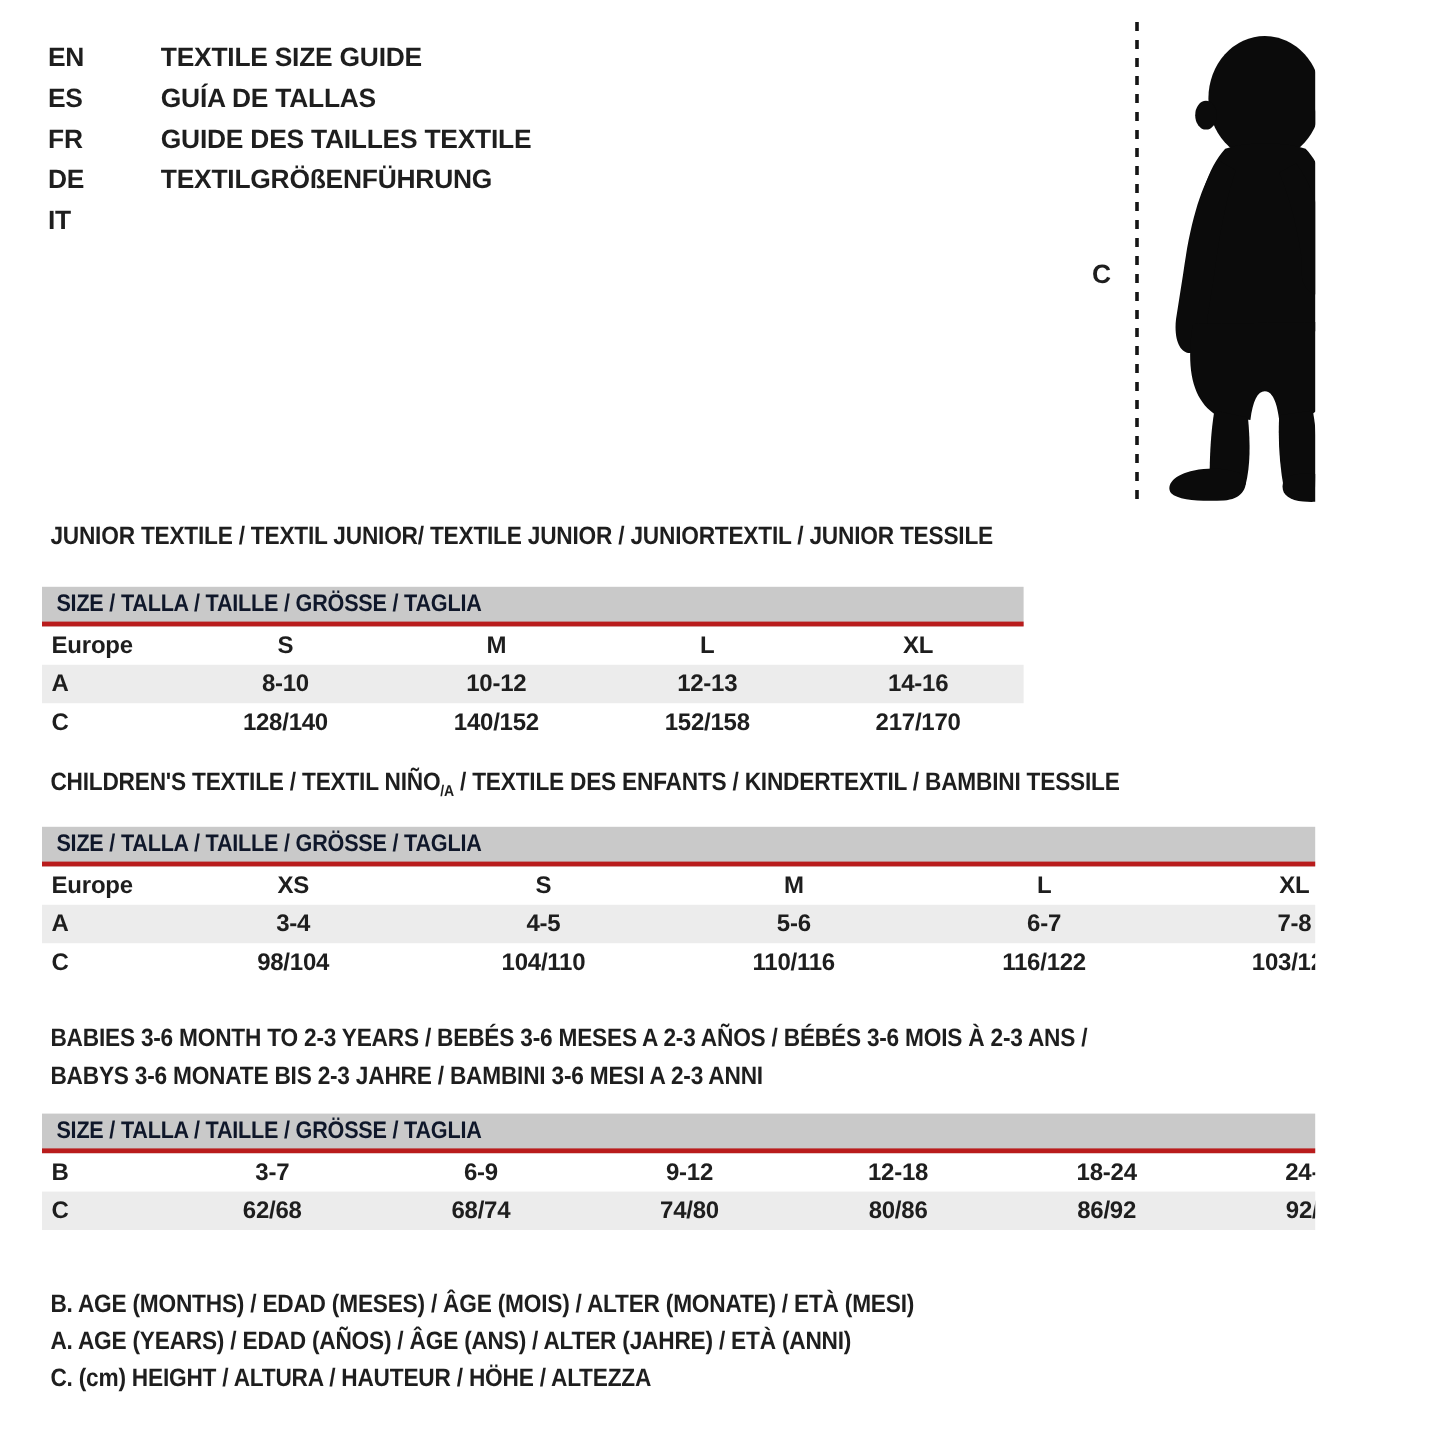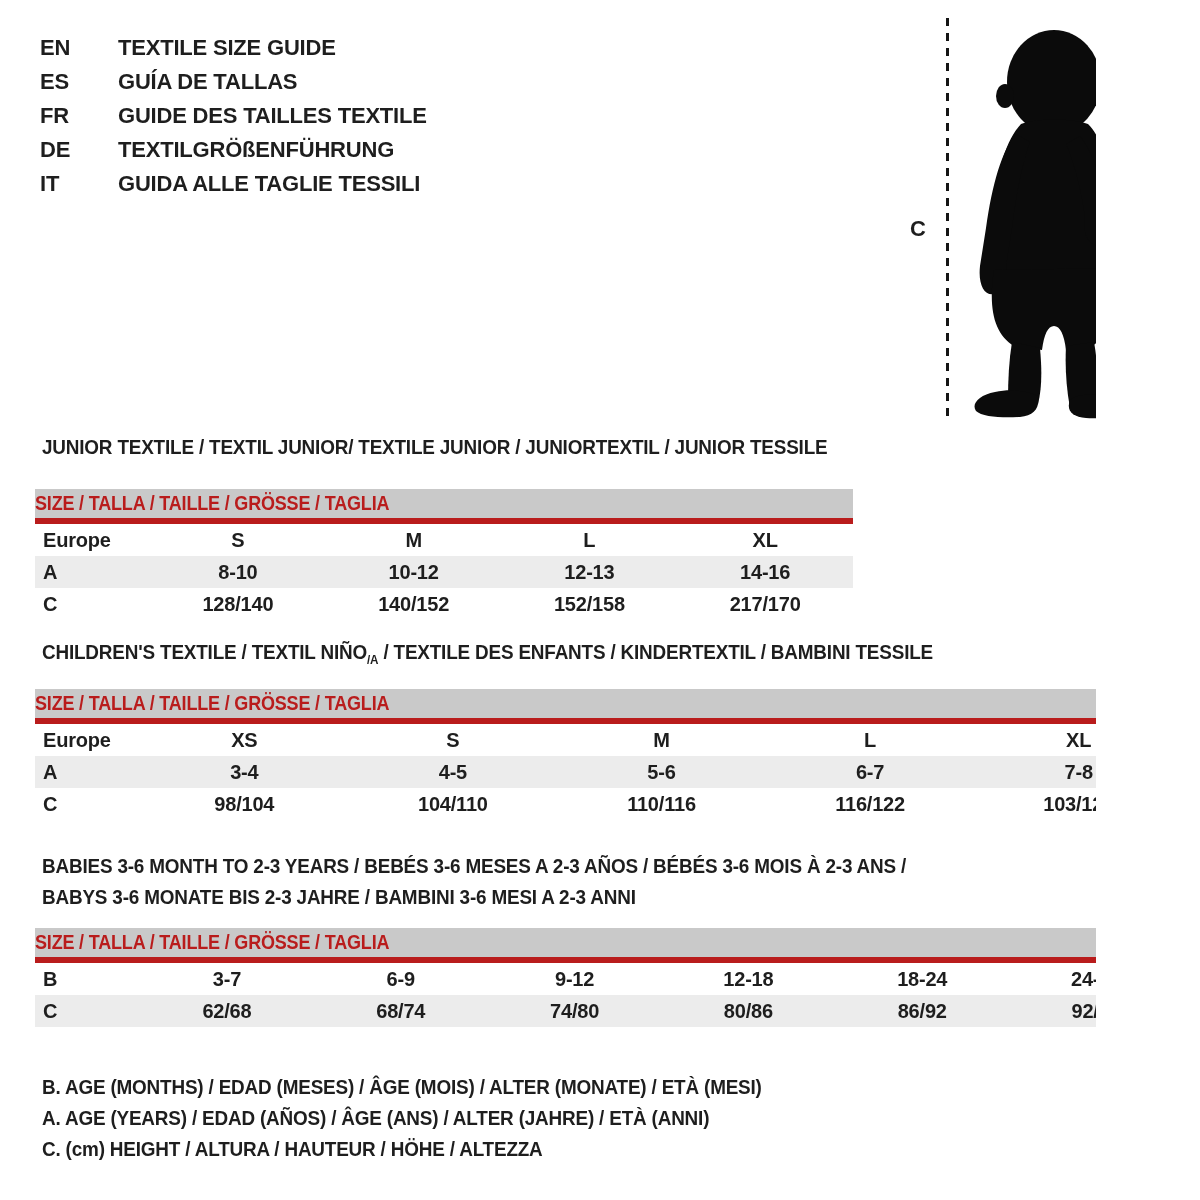"TEXTILE SIZE GUIDE" .lang-title { margin-left: none -> 16px }
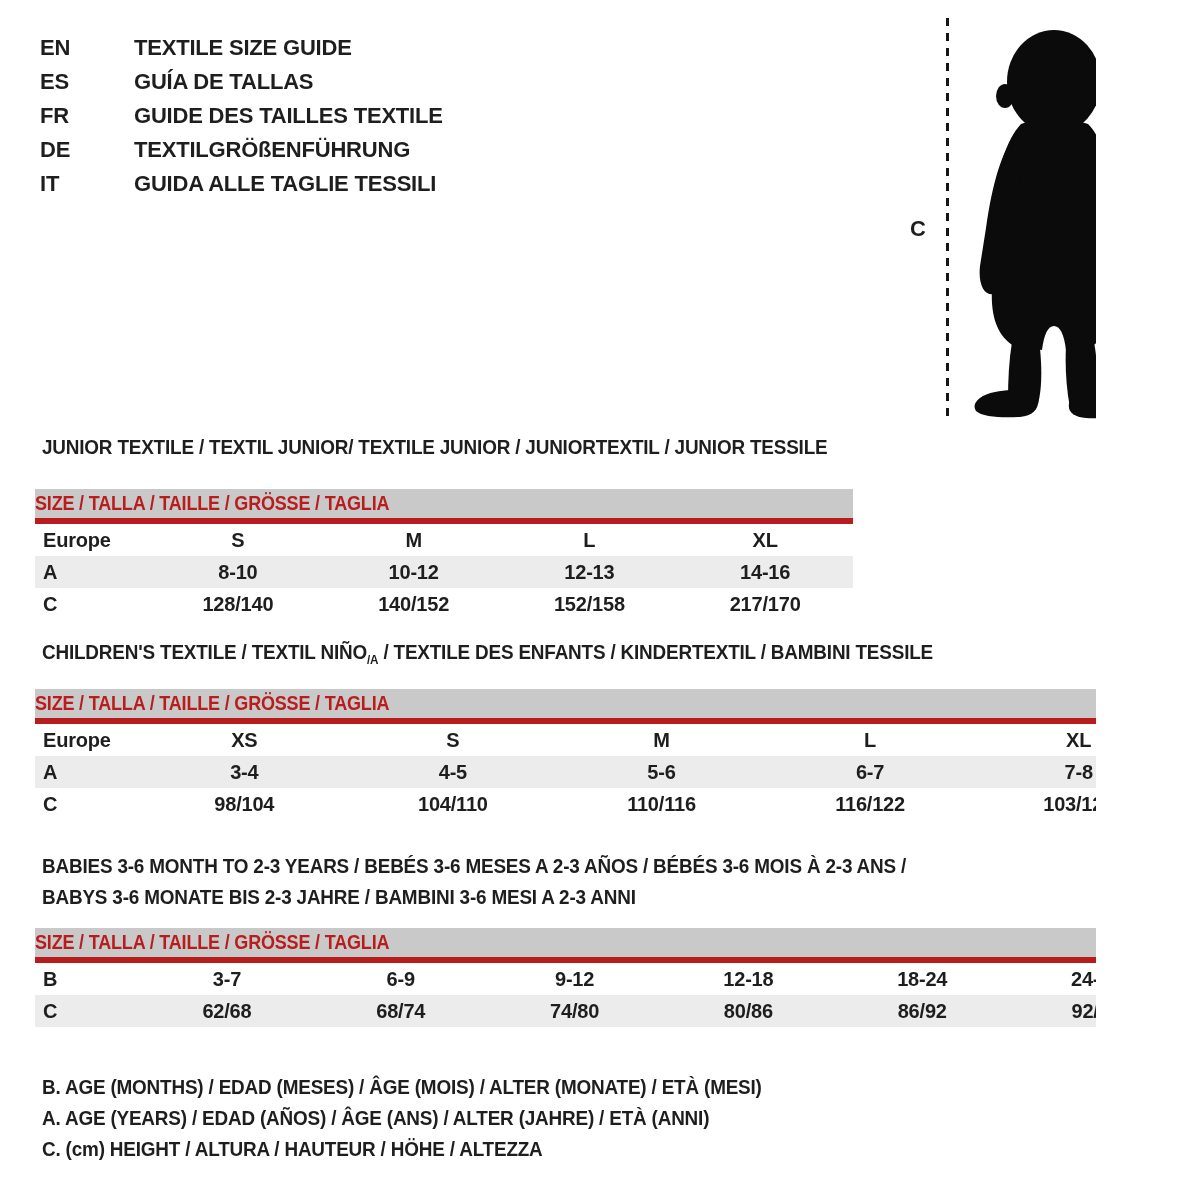"GUIDA ALLE TAGLIE TESSILI" span.lang-title { html: <span>GUIDA ALLE TAGLIE TESSILI</span> -> none }
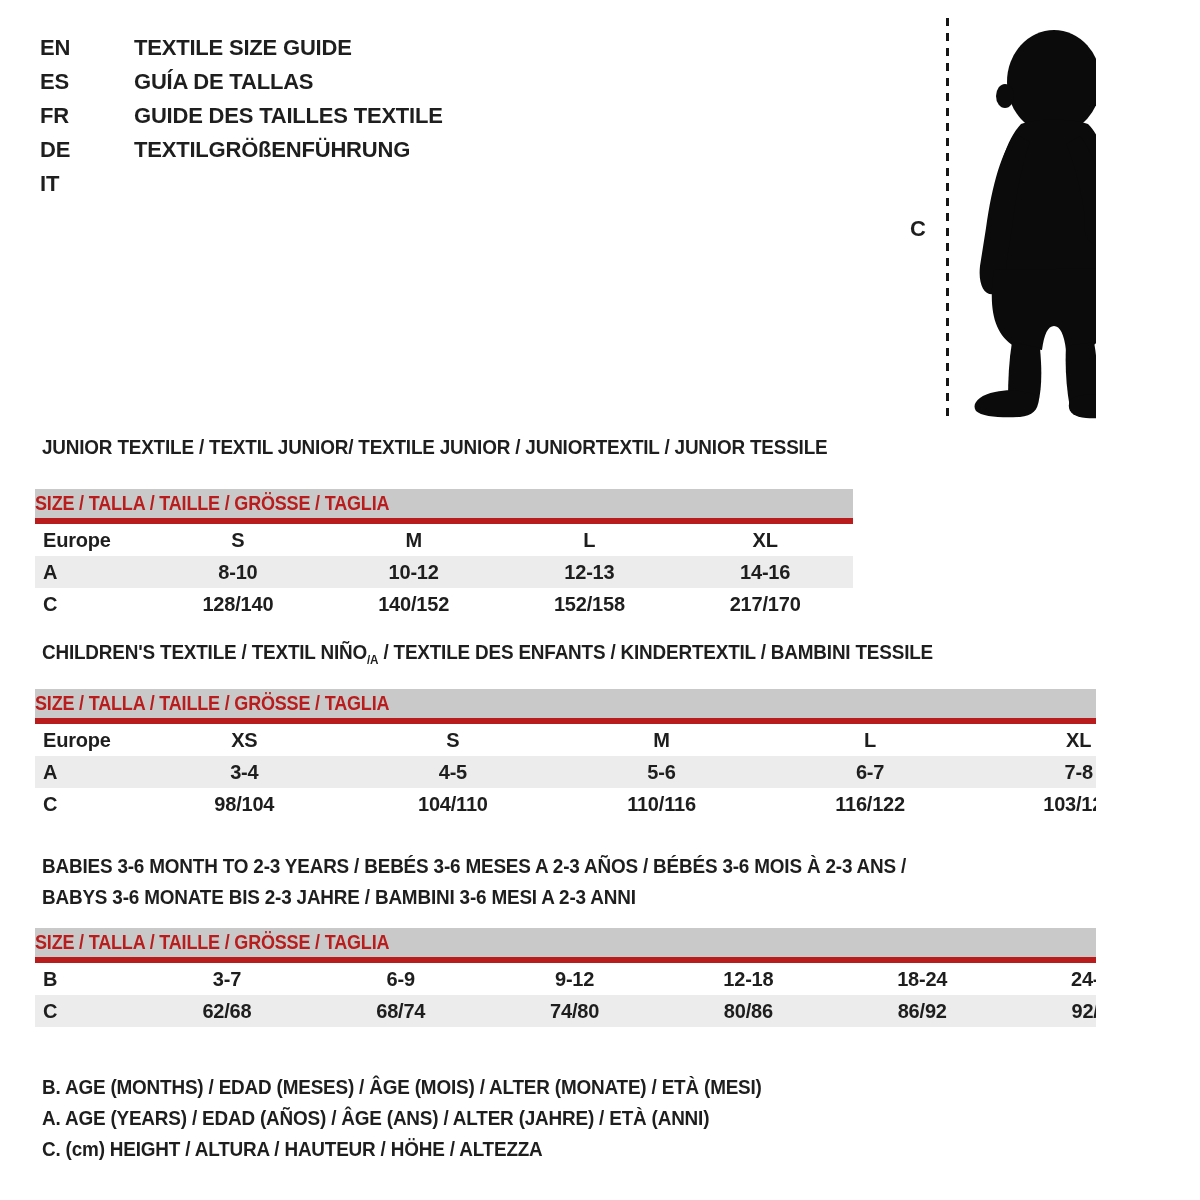"SIZE / TALLA / TAILLE" .size-band { border-bottom: 6px solid #b91c1c -> 4px solid #b91c1c; color: #b91c1c -> #0f172a; padding-left: 0 -> 12px }
